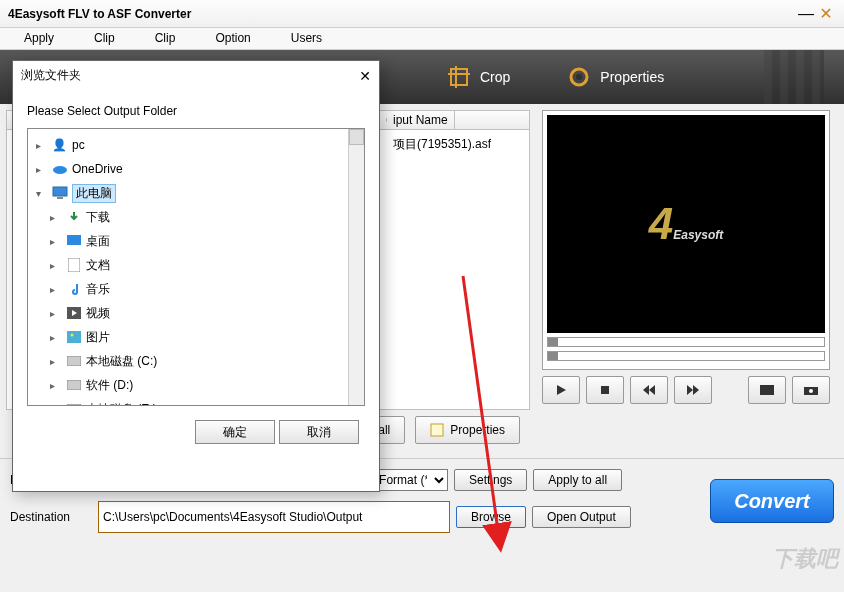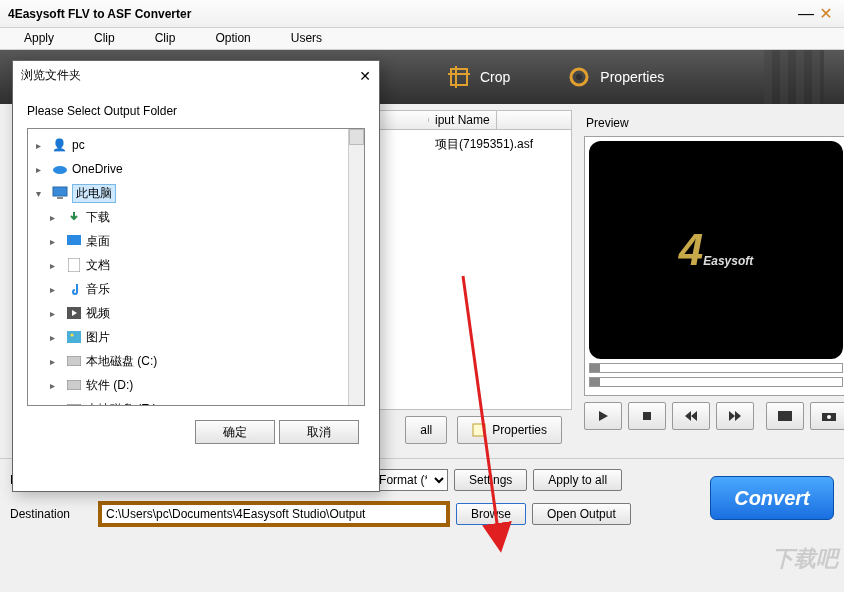"iput Name" .main { padding-left: 42px -> none }
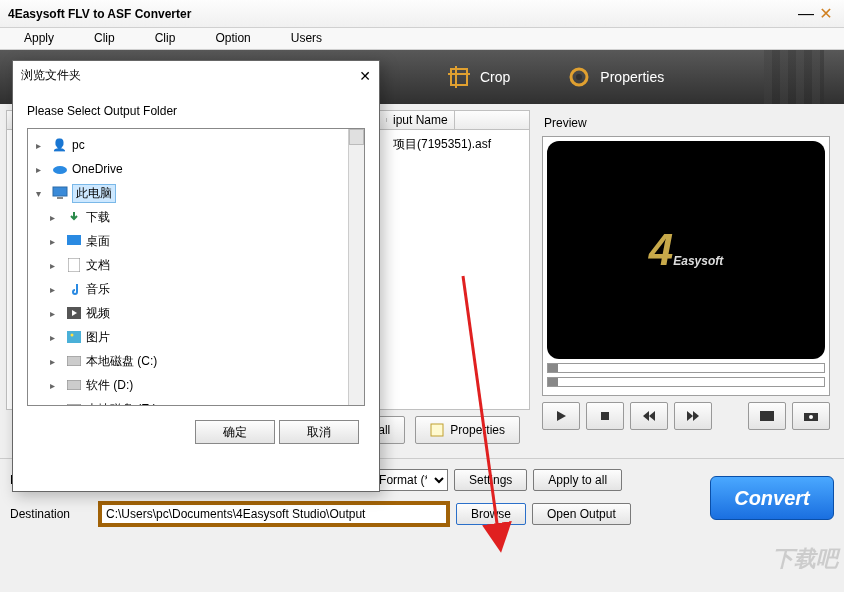"Preview" div.preview-label { html: <div>Preview</div> -> none }
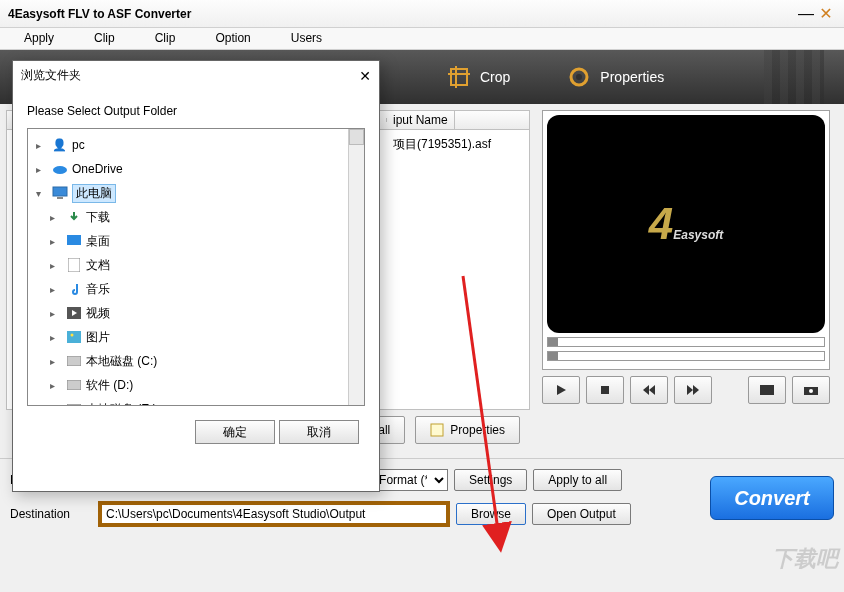"4Easysoft" .preview-screen { border-radius: 12px -> none }
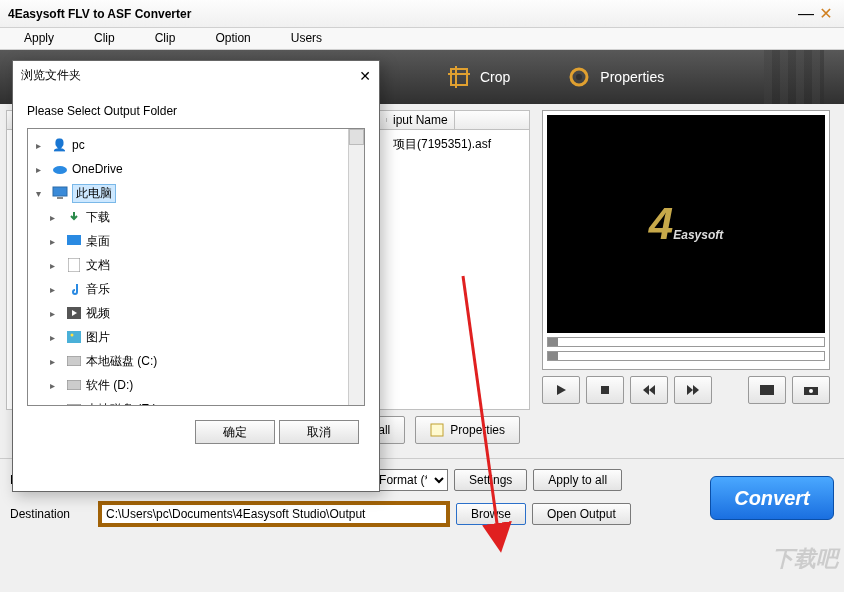"C:\Users\pc\Documents\4Easysoft" .text-input { border: 4px solid #a16207 -> 1px solid #a16207; height: 26px -> 32px }
